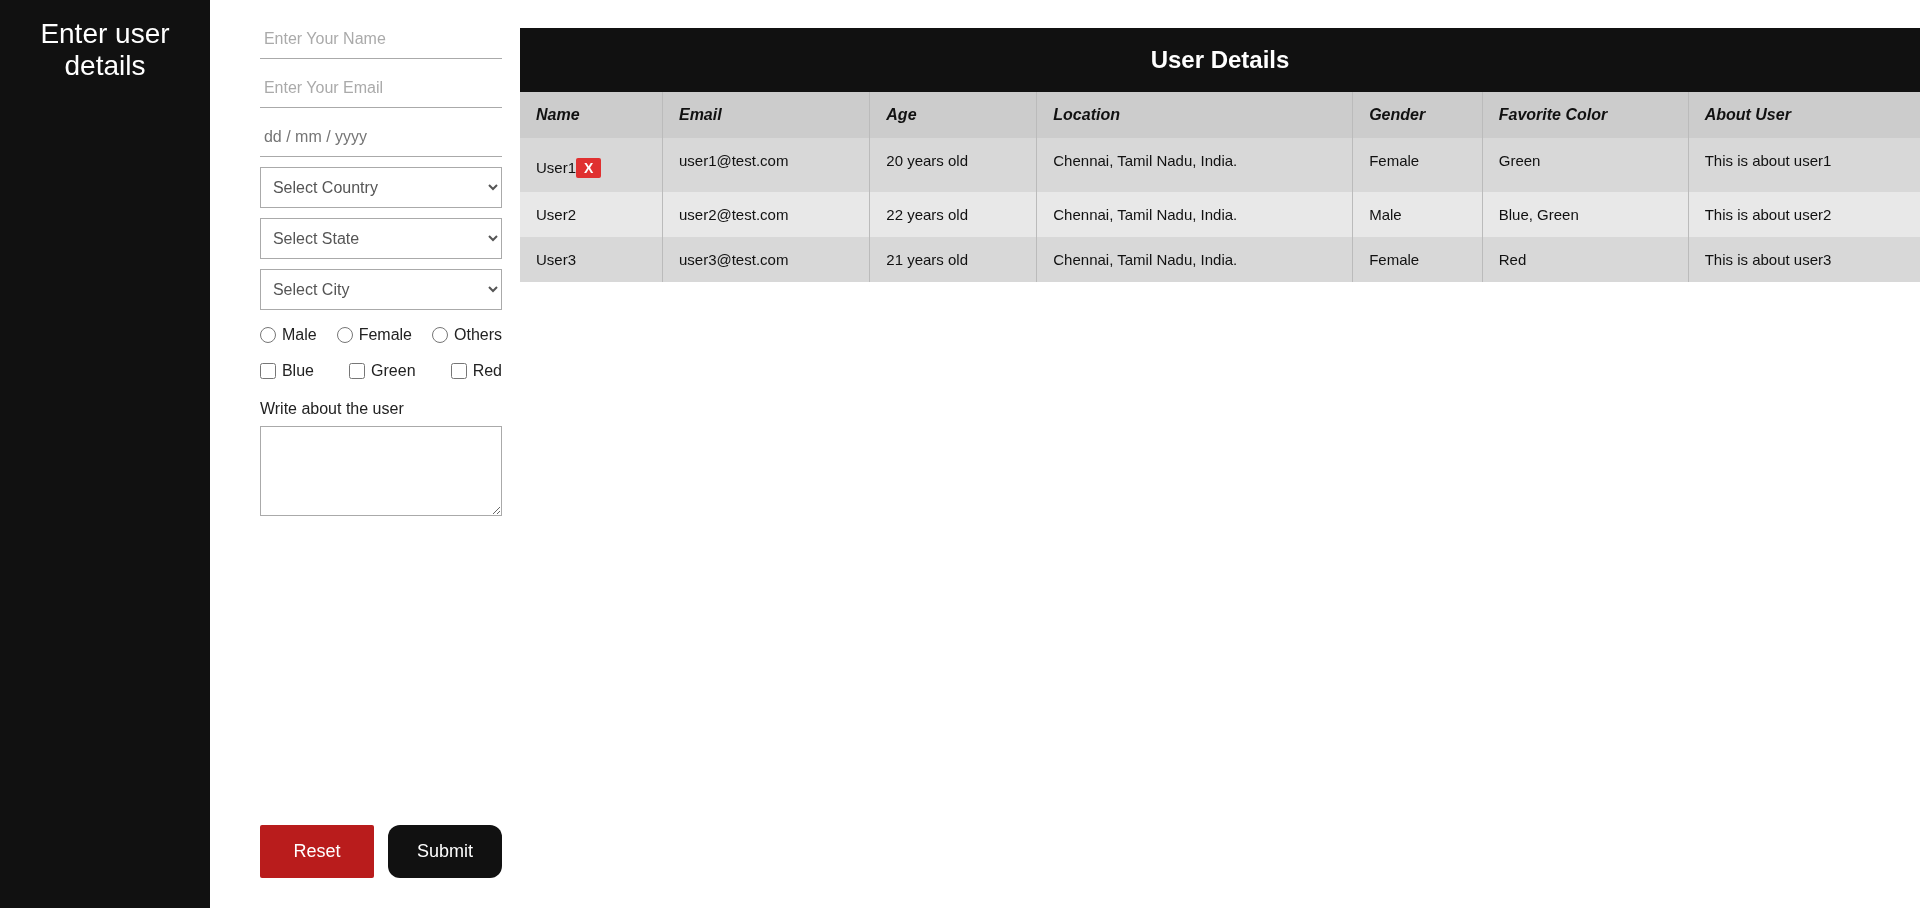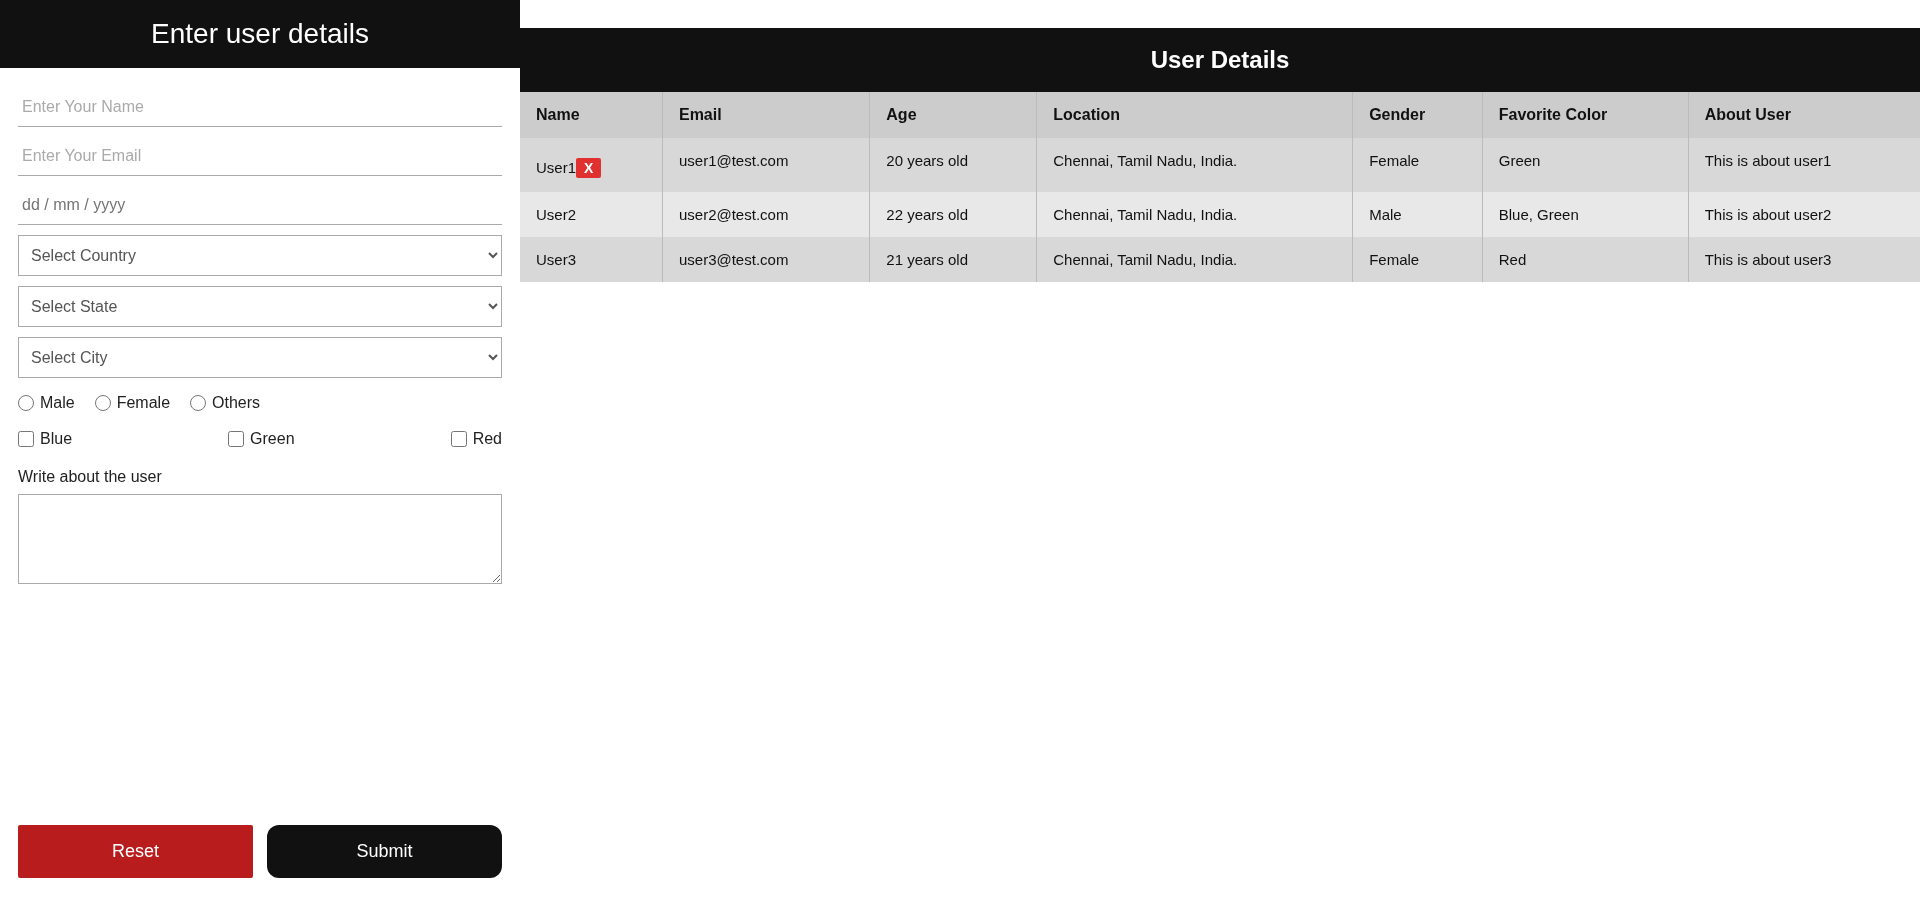"Enter user details" .left-panel { flex-direction: column -> row; gap: none -> 32px }
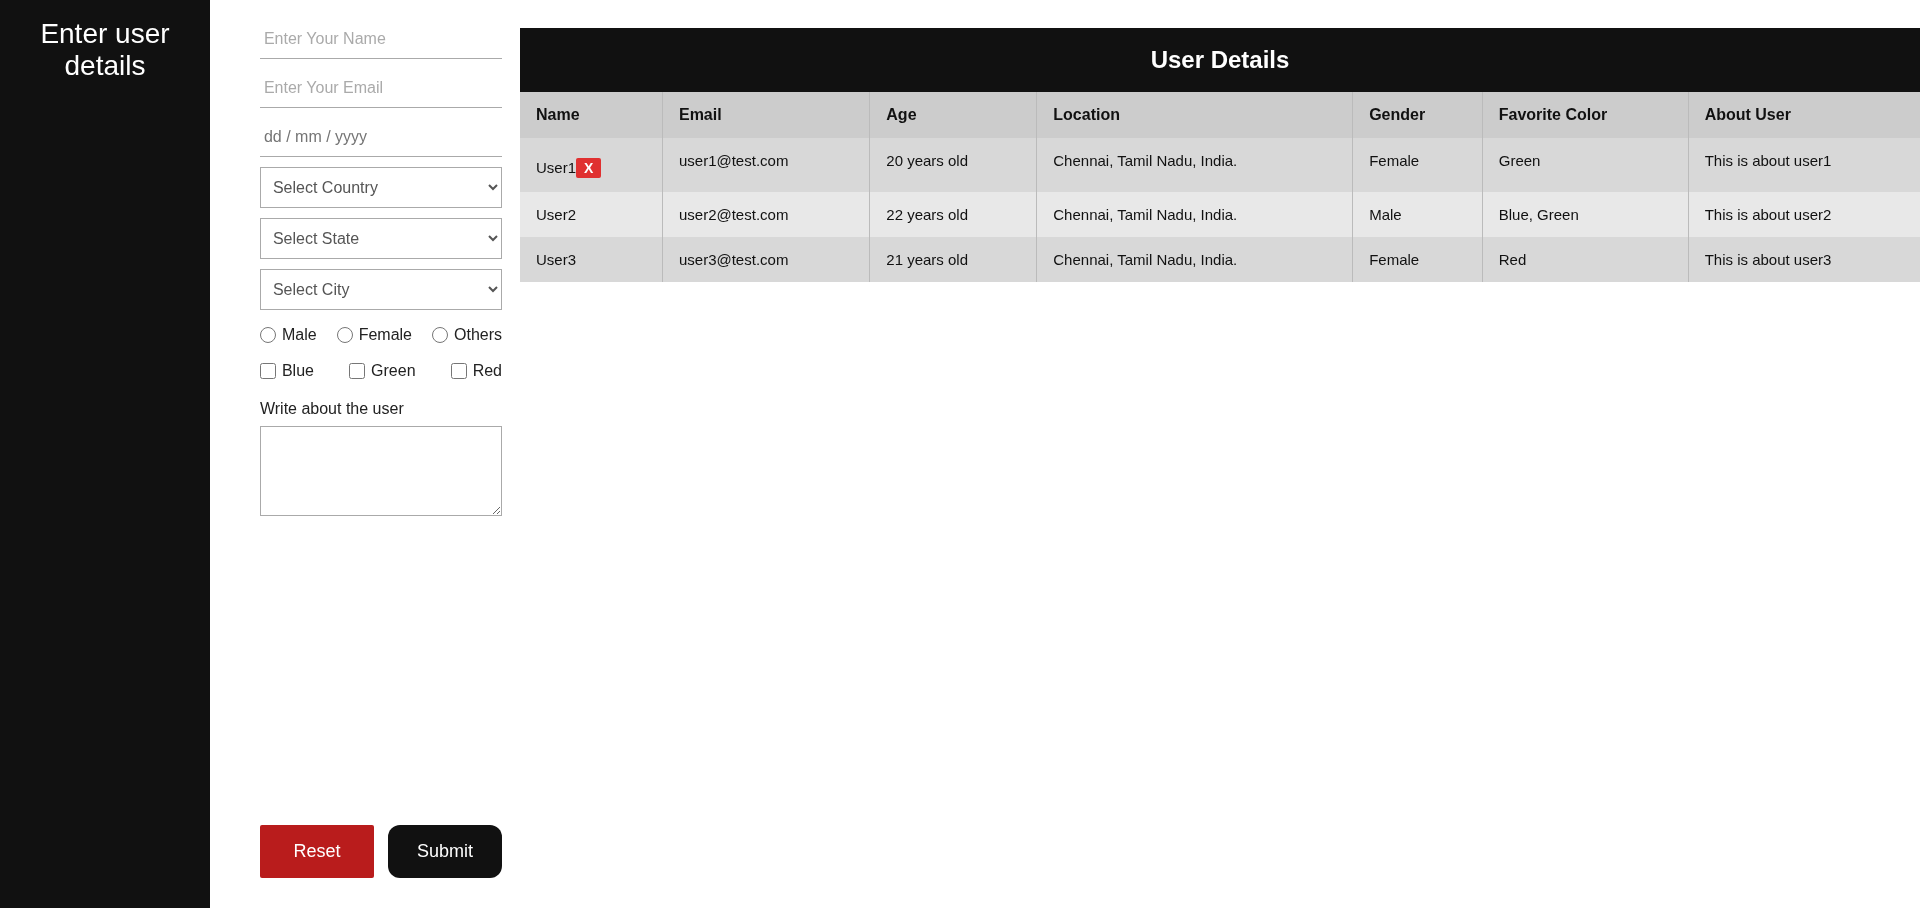"Name" thead th { font-style: none -> italic }
